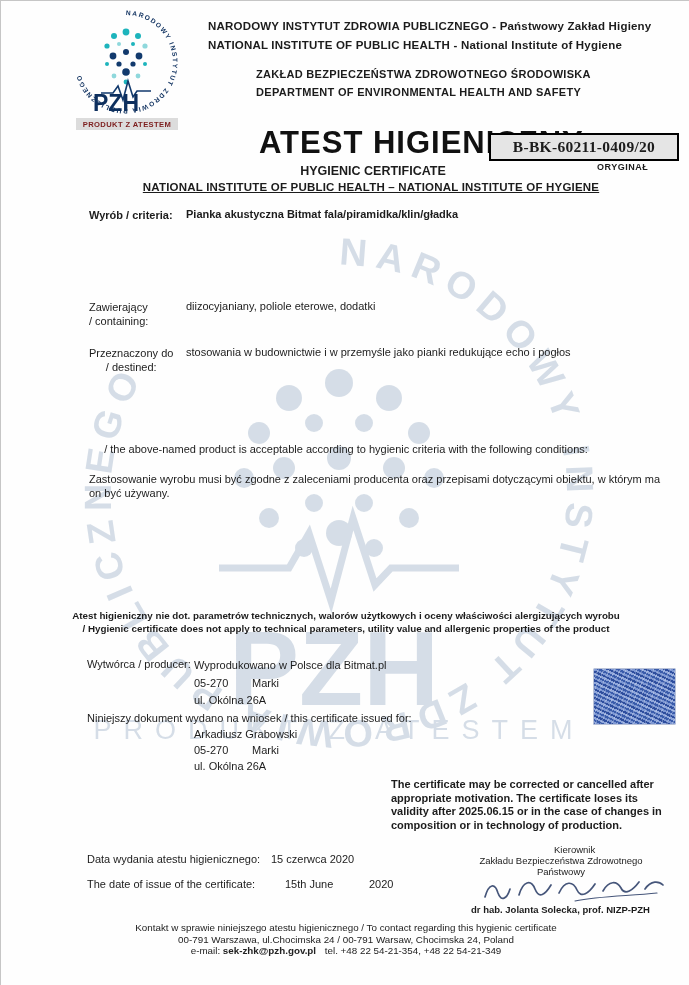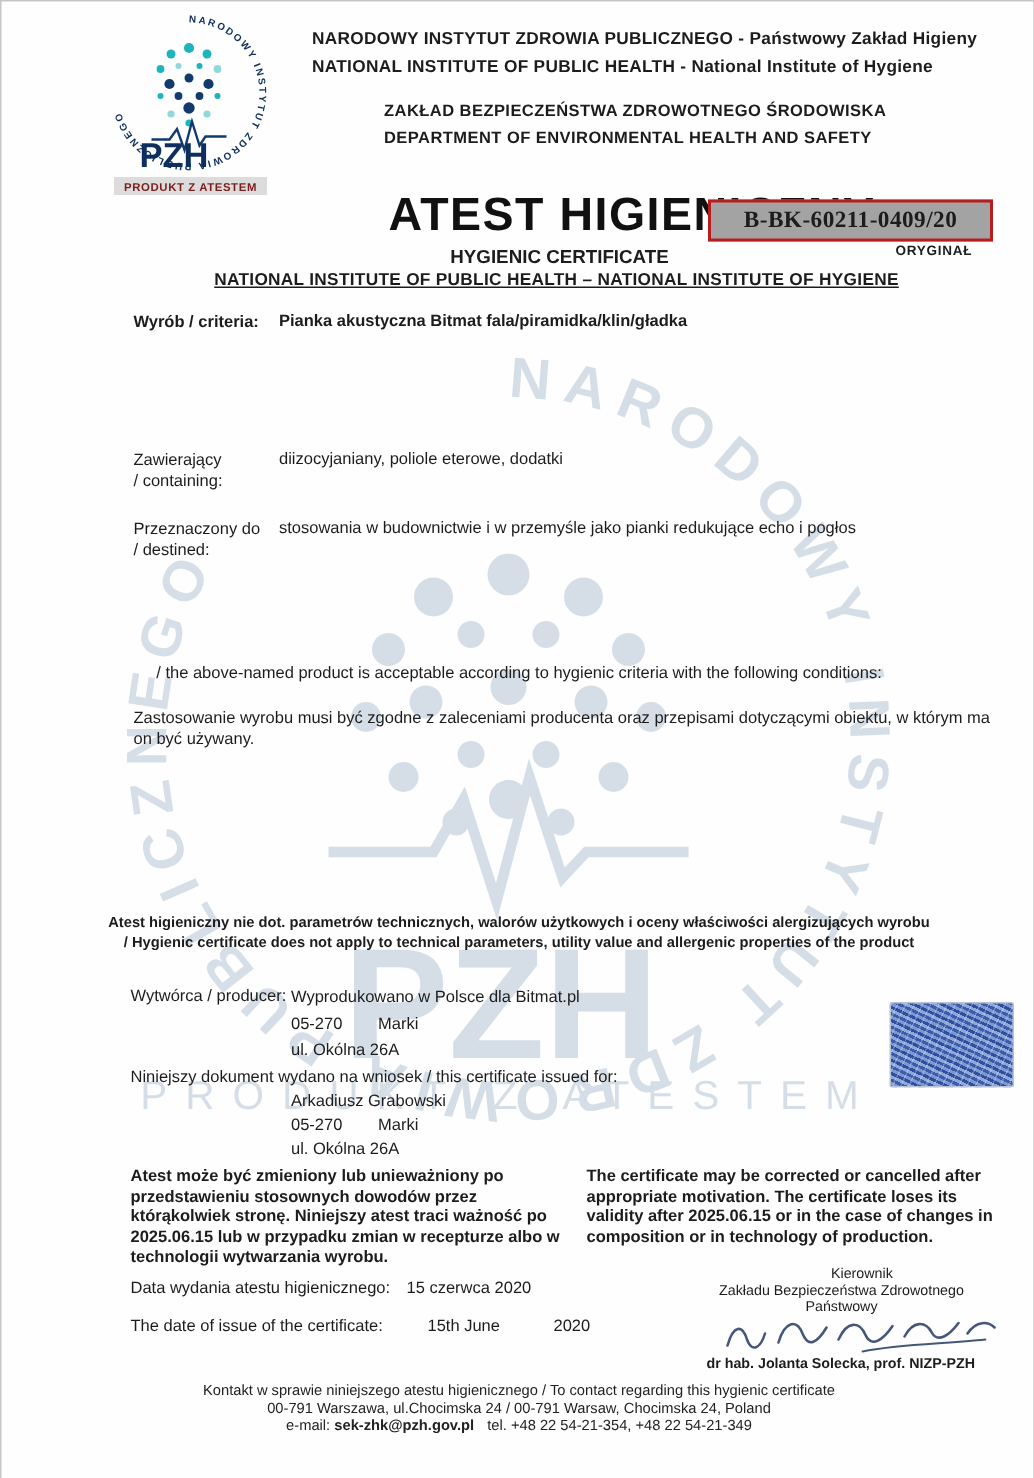"B-BK-60211-0409/20" .cert-box { background: #a3a3a3 -> #e5e5e5; border: 2px solid #b91c1c -> 2px solid #000000; left: 471px -> 488px }
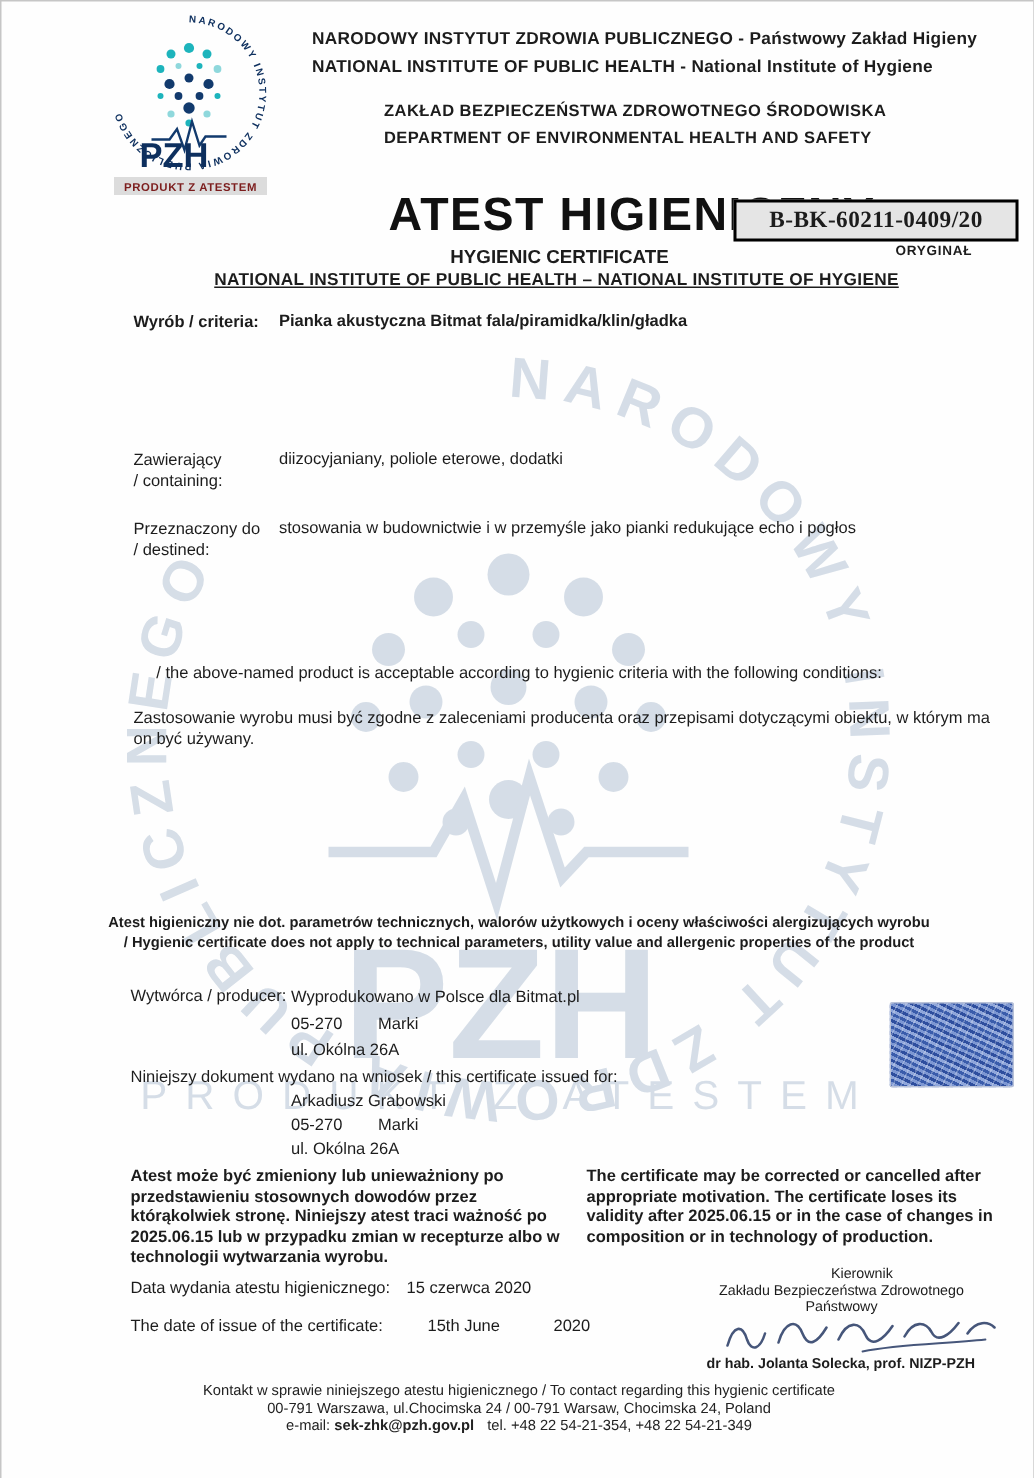"Przeznaczony do" div.abs { text-align: none -> center }
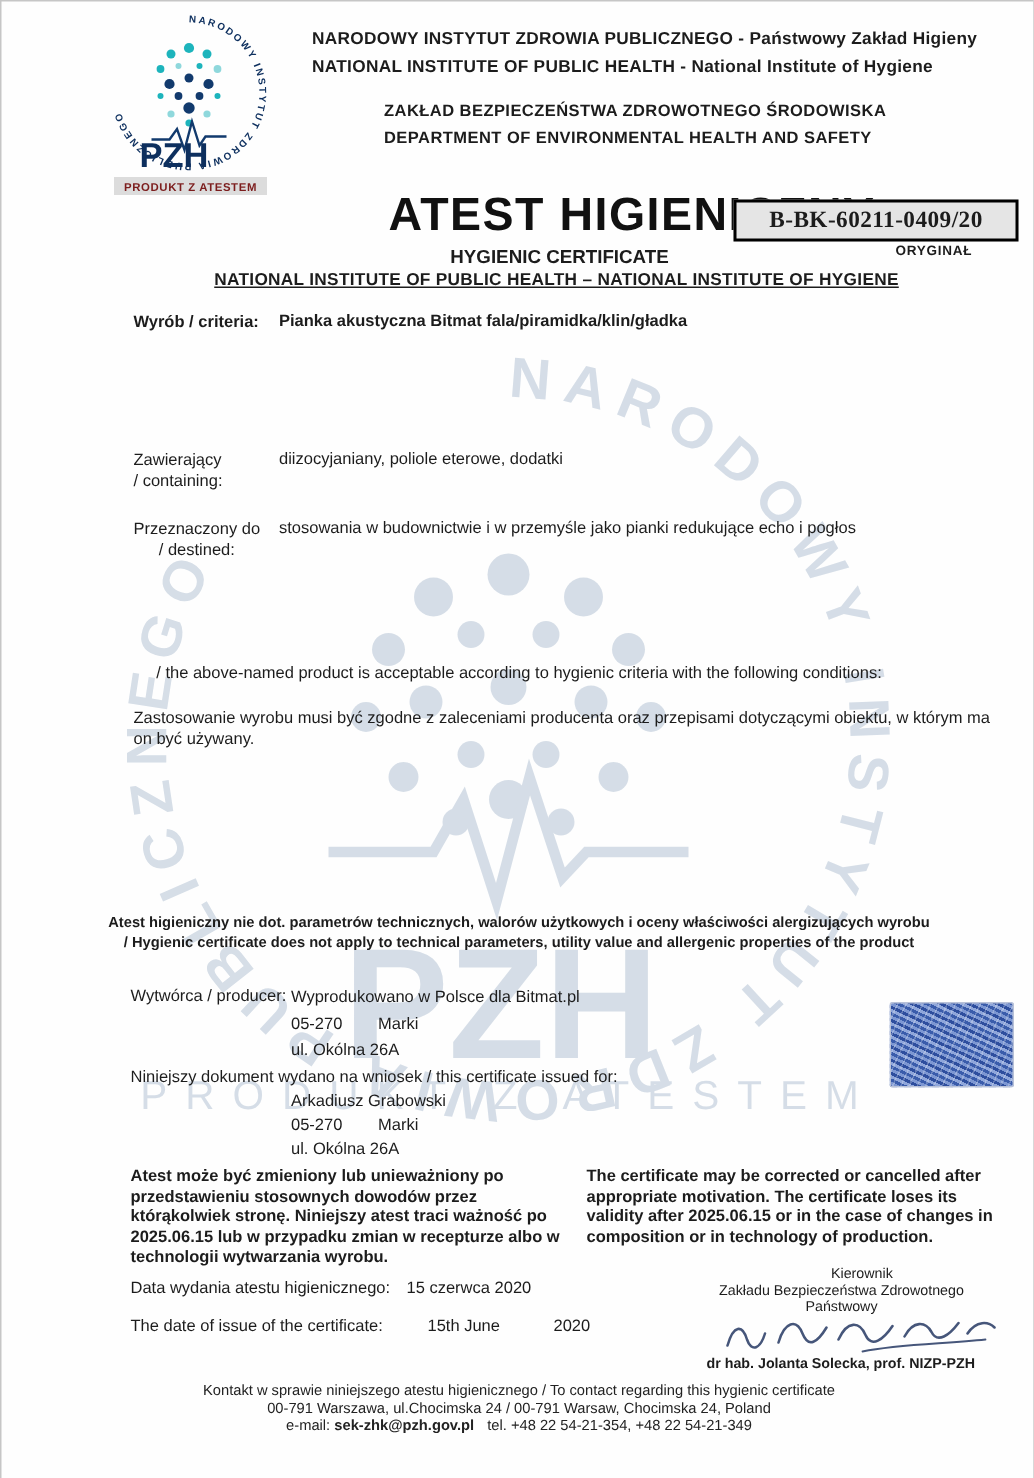"Atest może być zmieniony lub" div.abs { html: <div>Atest może być zmieniony lub unieważniony po przedstawieniu stosownych dowodów przez którąkolwiek stronę. Niniejszy atest traci ważność po 2025.06.15 lub w przypadku zmian w recepturze albo w technologii wytwarzania wyrobu.</div> -> none }
